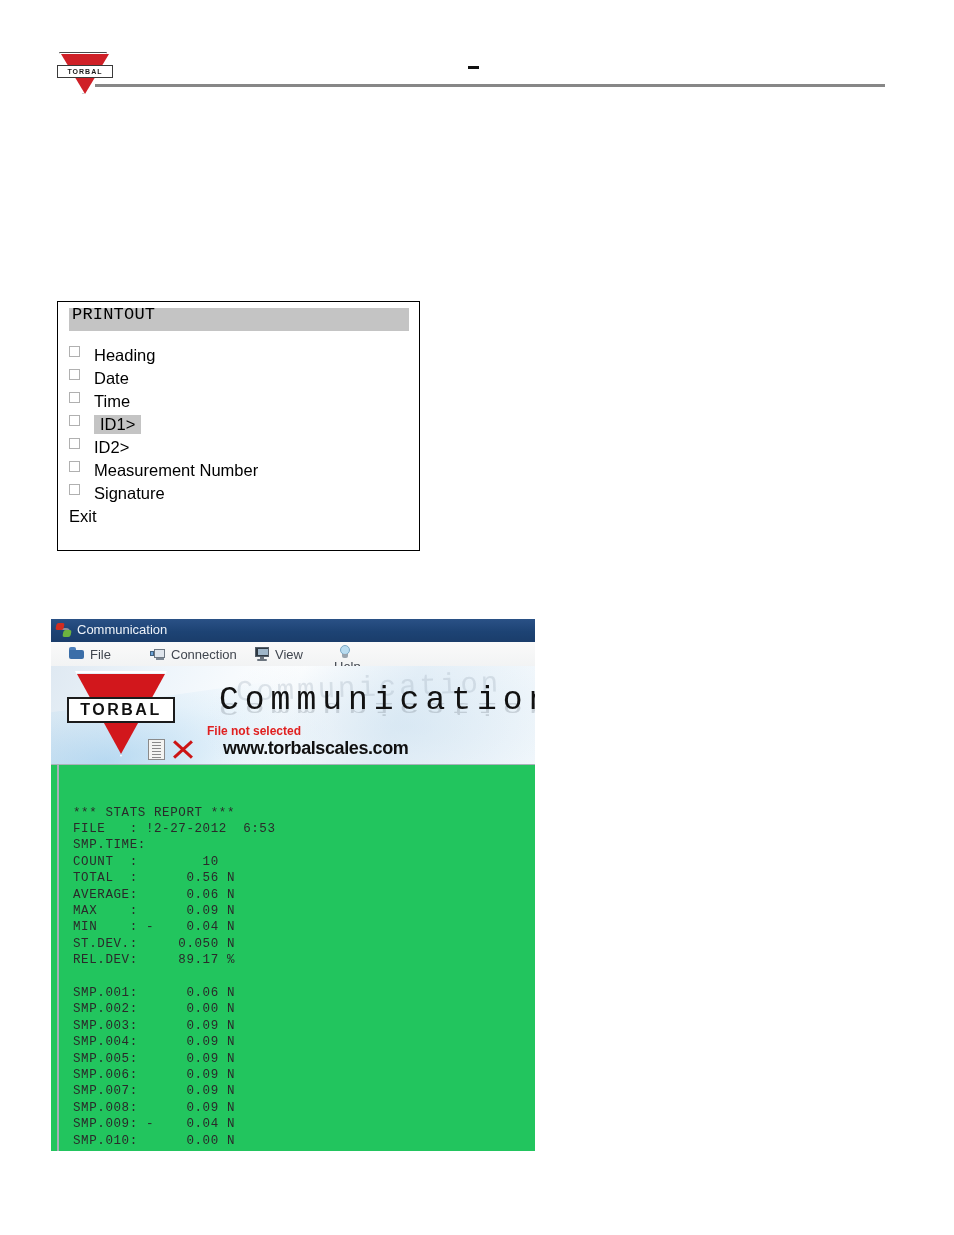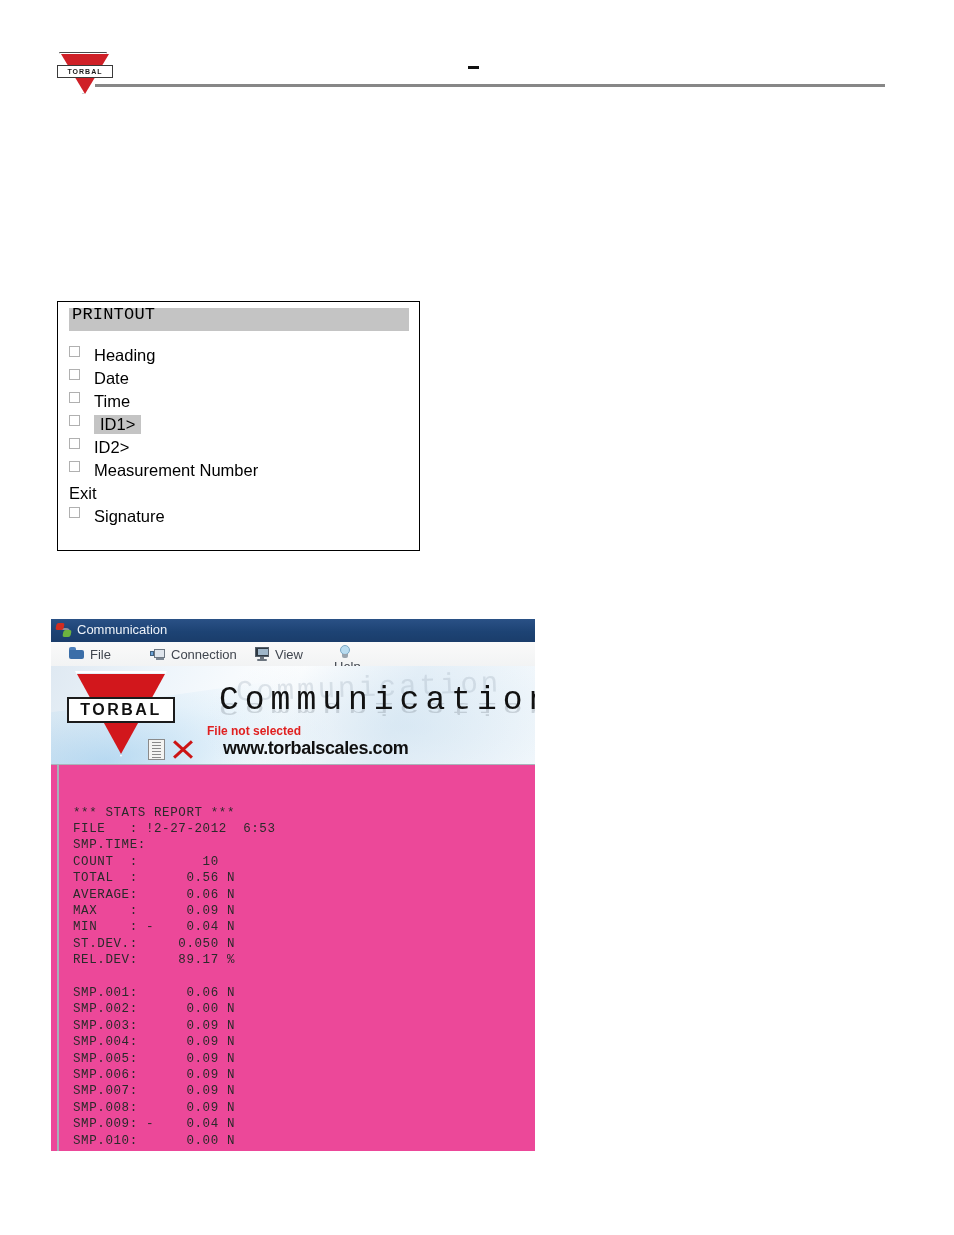"Exit" div.po-row { order: before "Signature" -> after "Signature" }
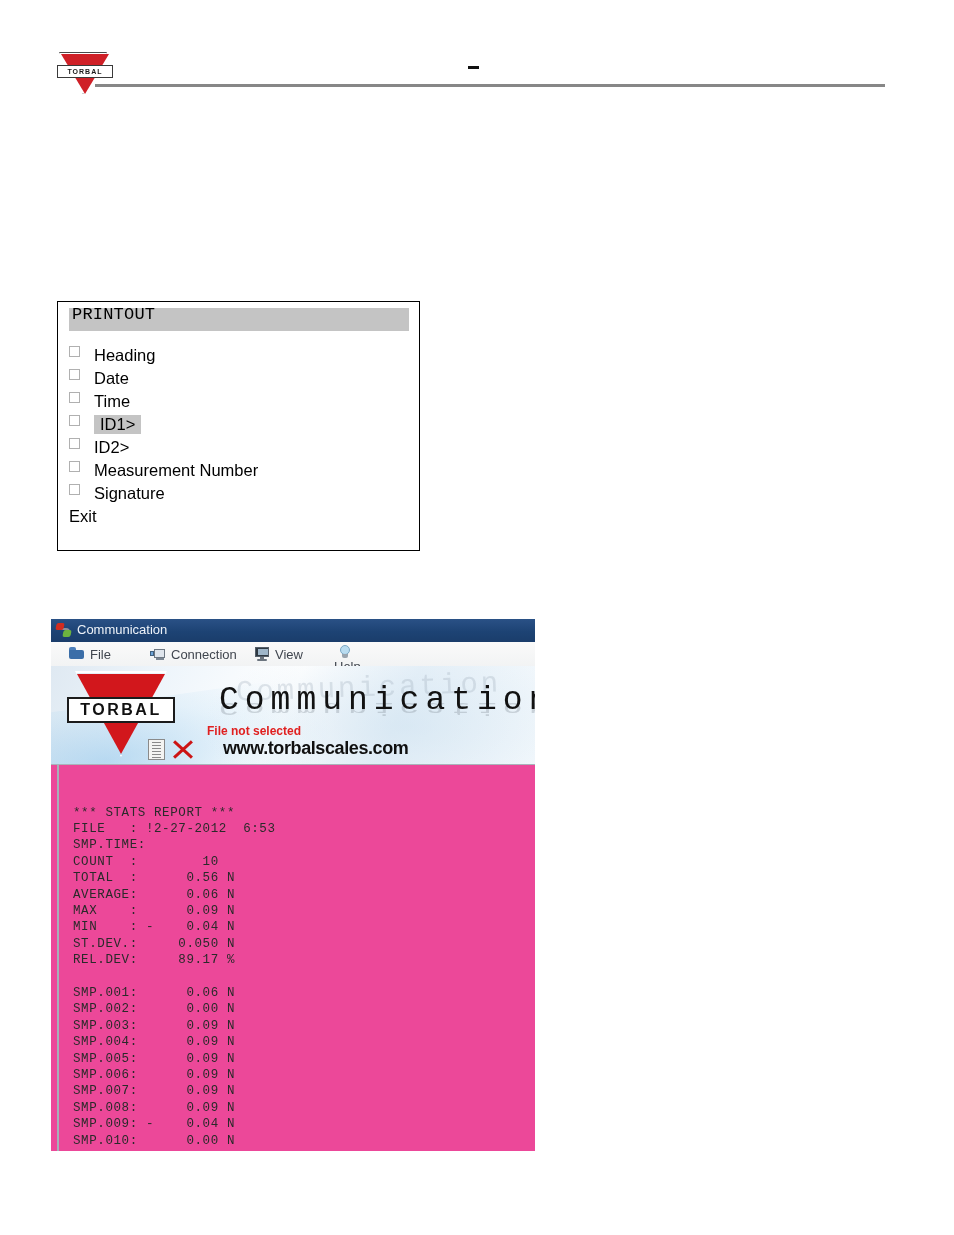"*** STATS REPORT ***" #comm-report { background: #ec4899 -> #22c55e }
